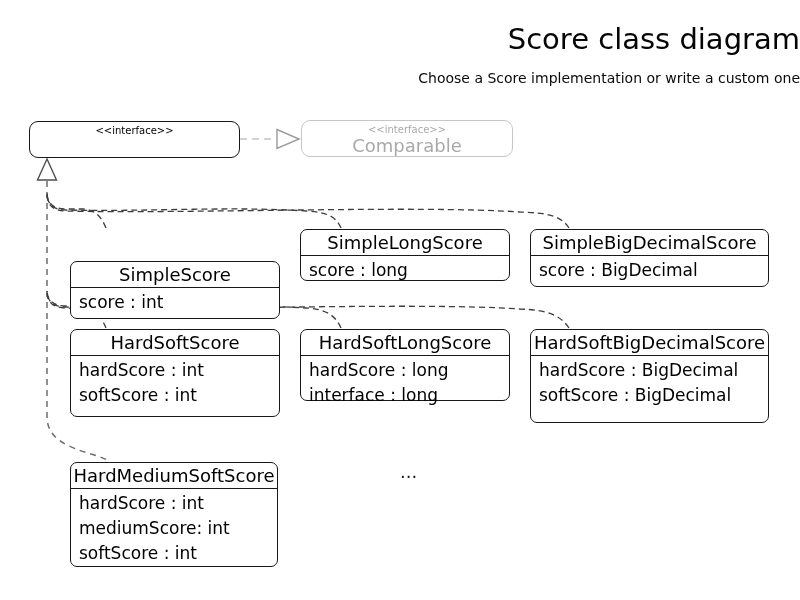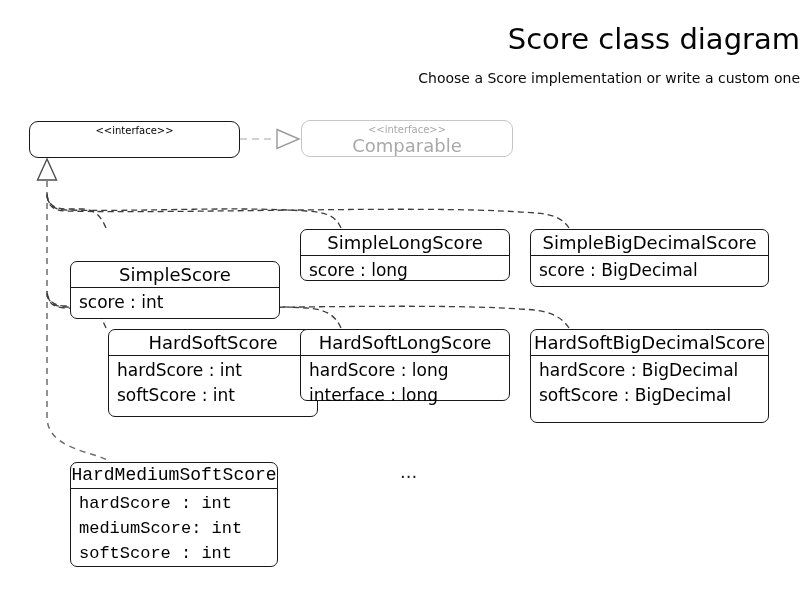"HardSoftScore" div.cls { margin-left: 38px -> none }
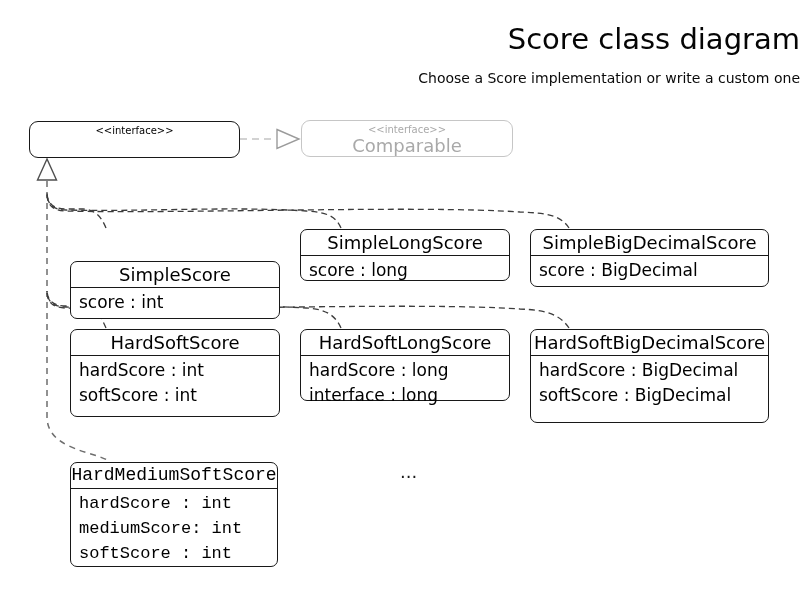"HardMediumSoftScore" div.cls { font-family: Liberation Mono, monospace -> none }
